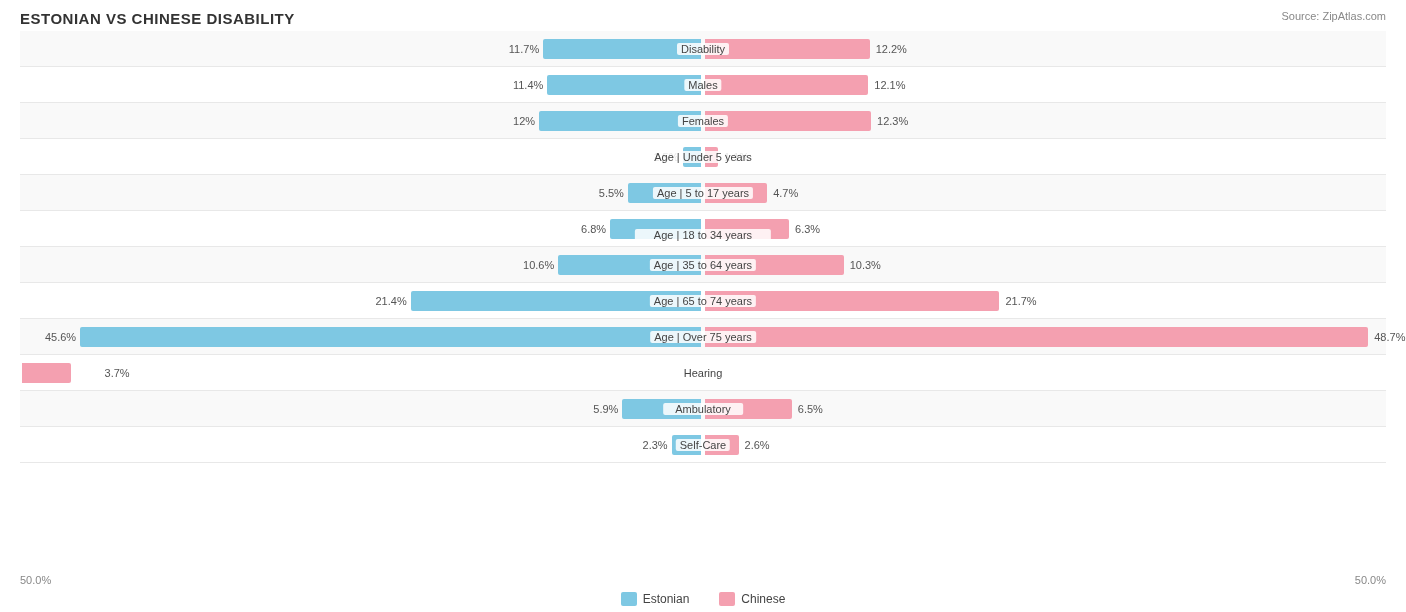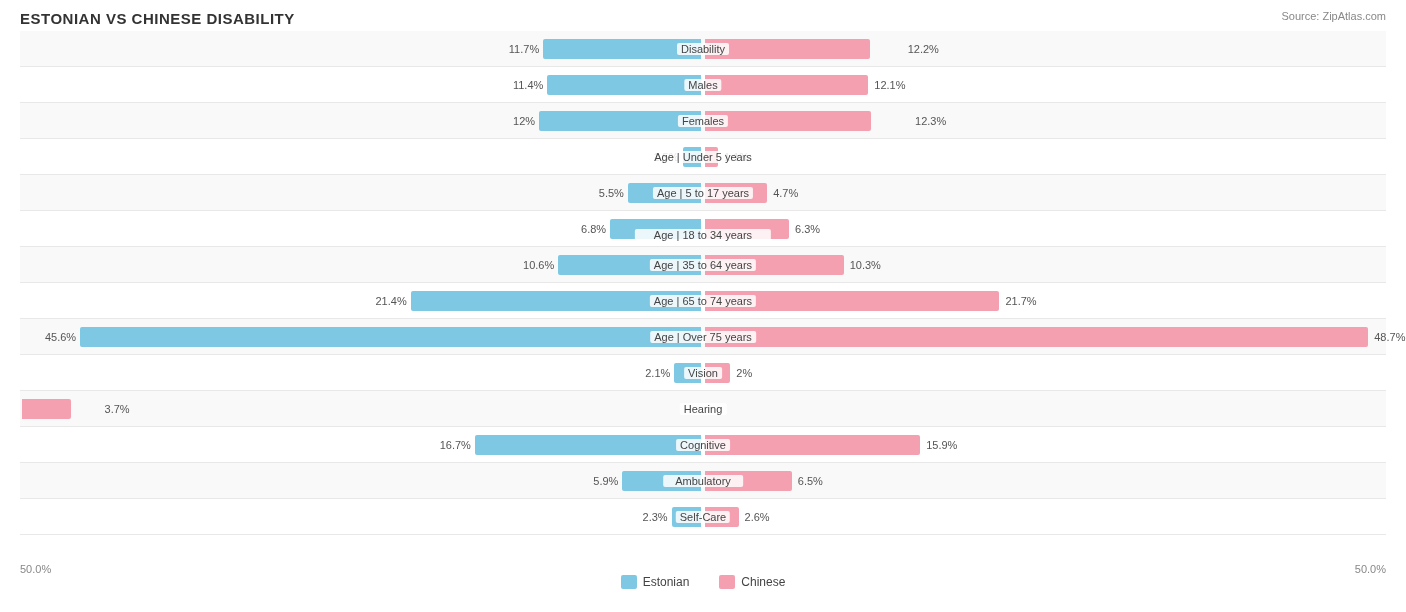"12.2%" span.val-right { margin-left: 32px -> none }
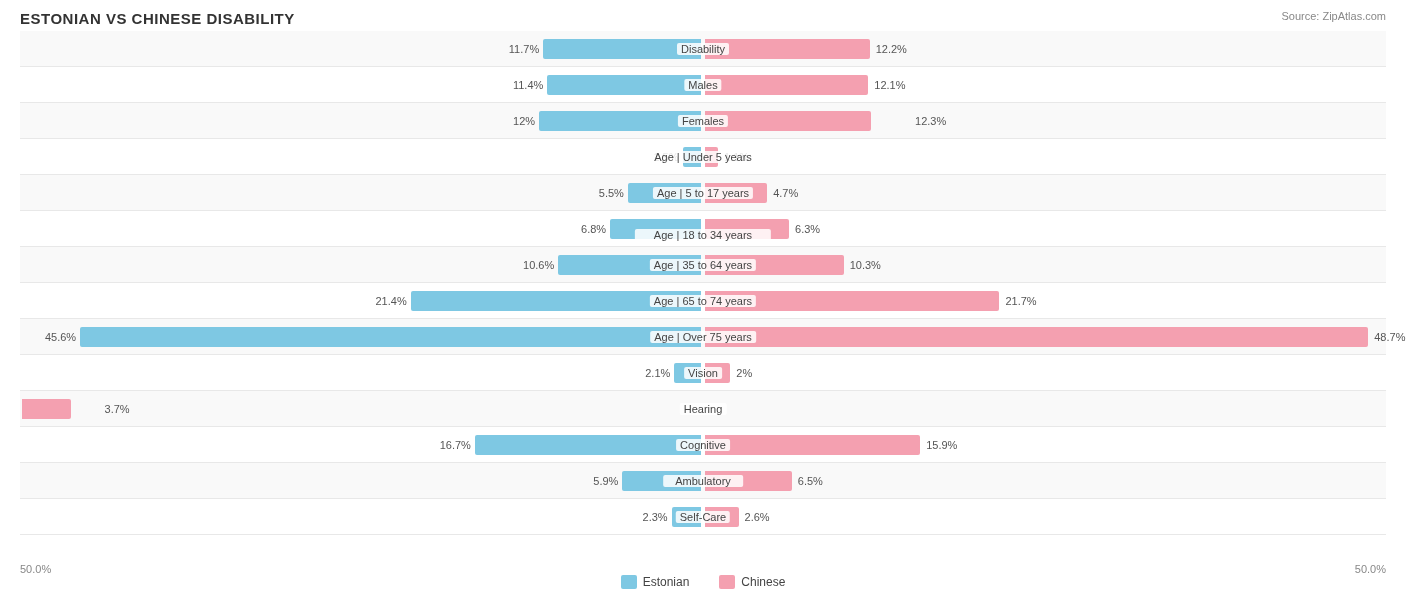"12.3%" span.val-right { margin-left: 38px -> none }
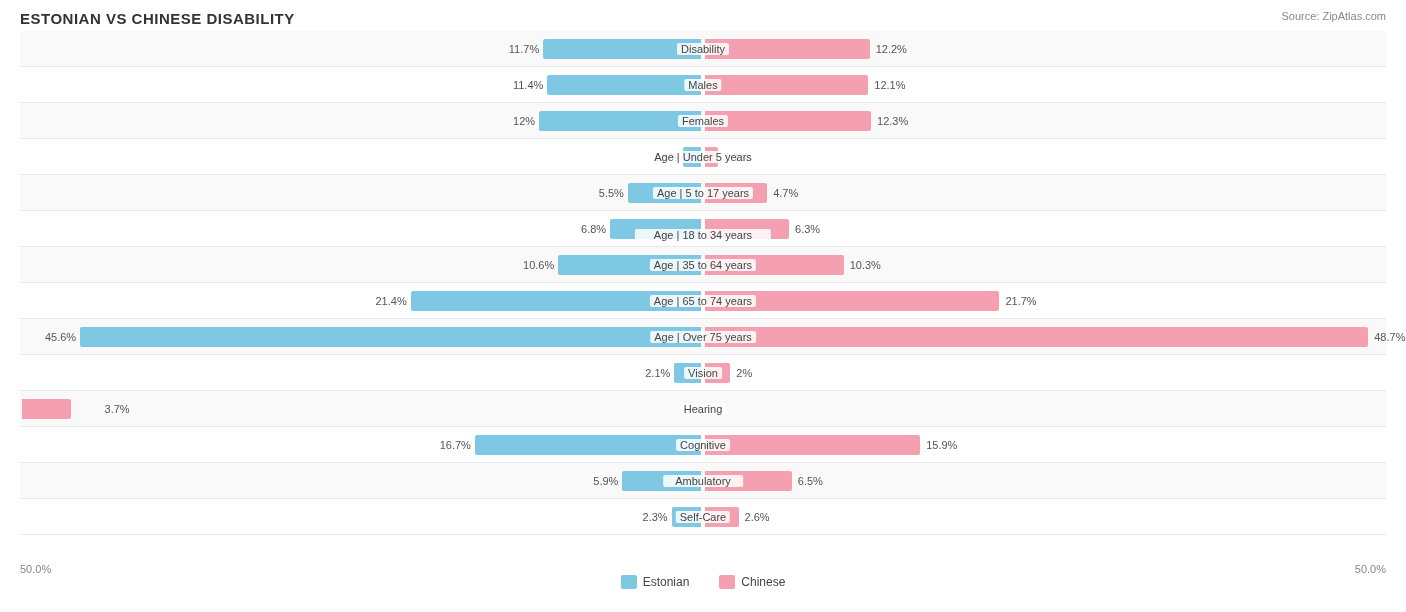"2.1%" div.row { html: <div> <div> <div> <div> <div> </div> <span>2.1%</span> </div> <span> Vision </span> <div> <div> </div> <span>2%</span> </div> </div> </div> </div> -> none }
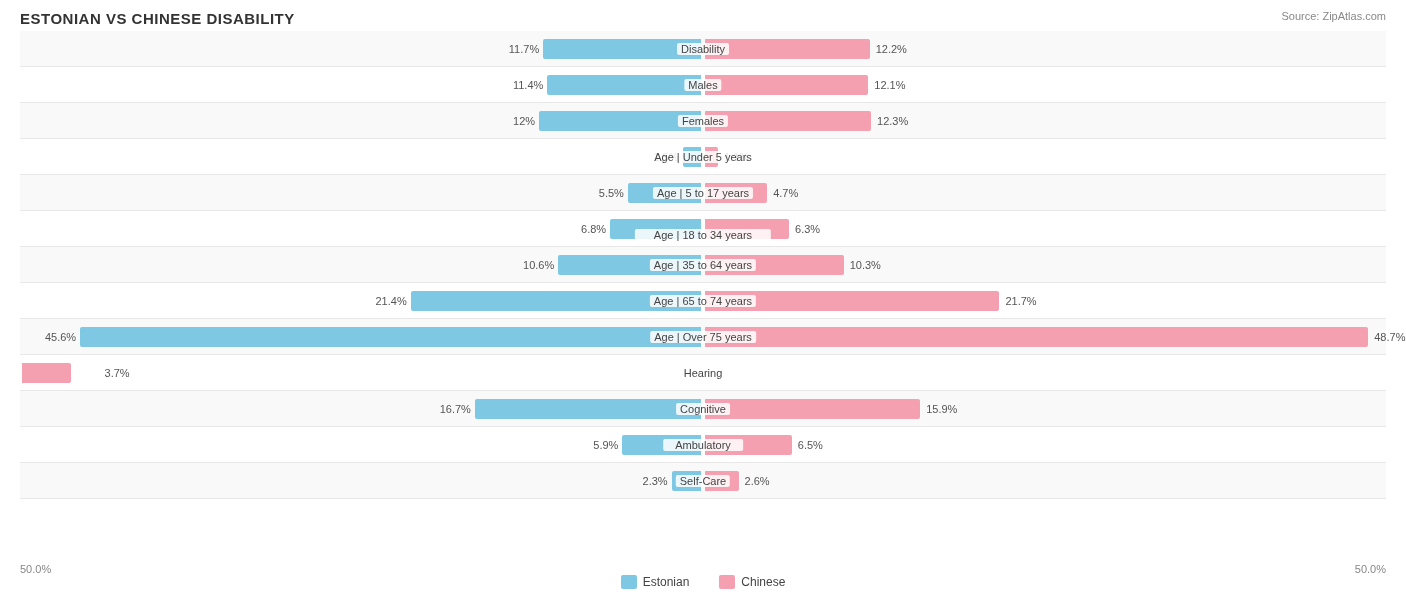"16.7%" div.row { html: <div> <div> <div> <div> <div> </div> <span>16.7%</span> </div> <span> Cognitive </span> <div> <div> </div> <span>15.9%</span> </div> </div> </div> </div> -> none }
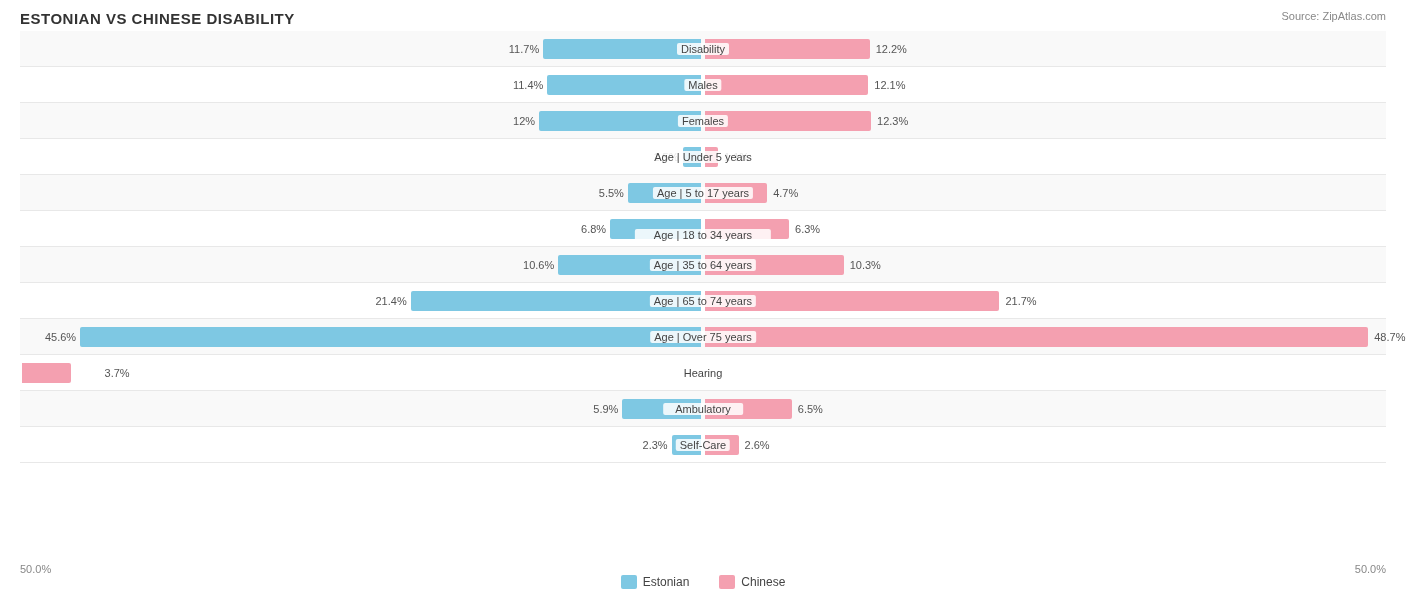"50.0%" .axis-labels { margin-top: 2px -> 13px }
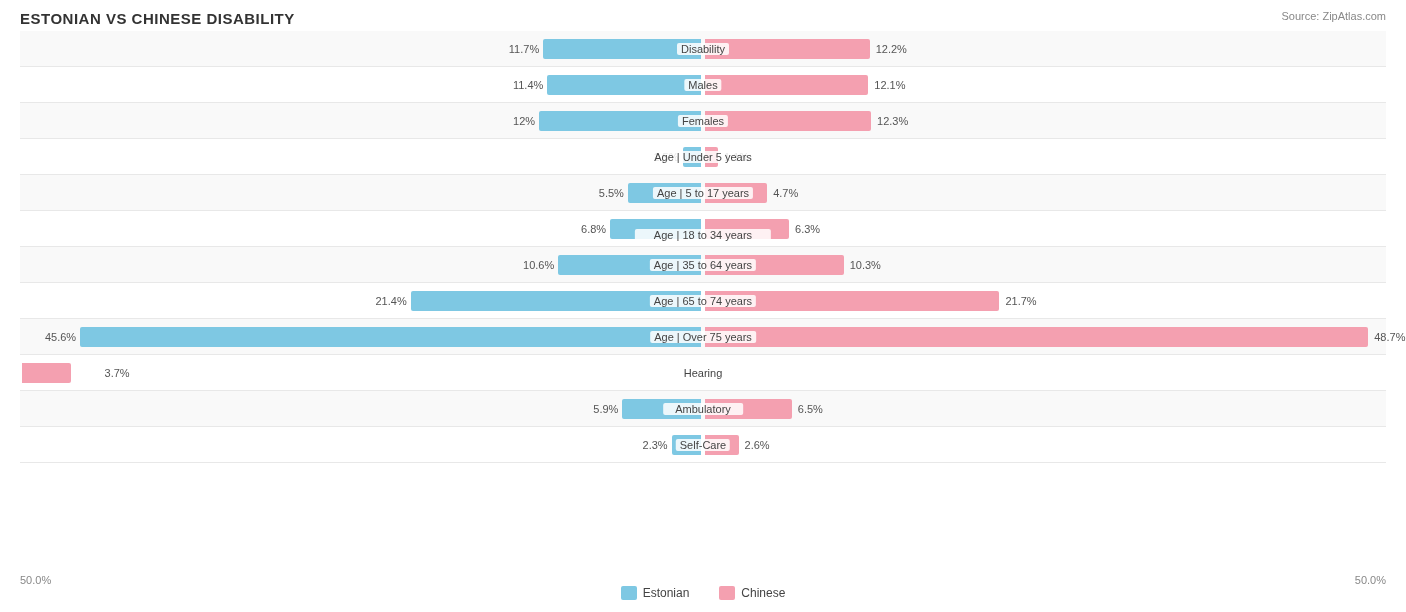"Estonian" .legend { margin-top: none -> 6px }
